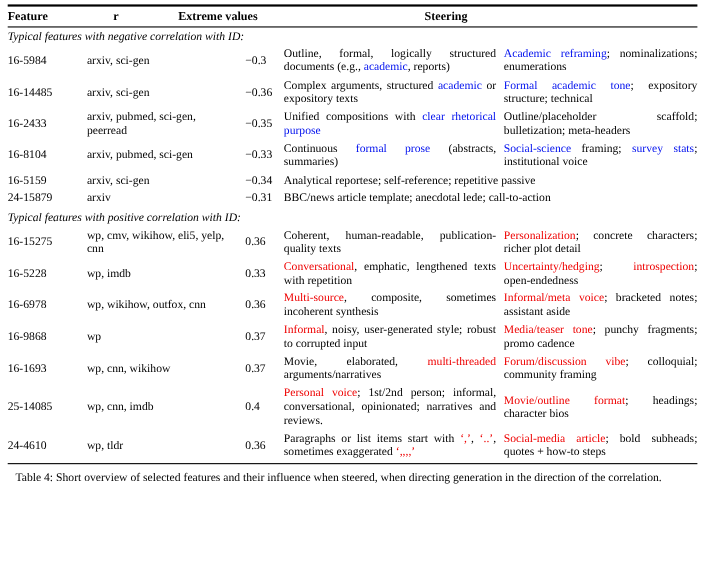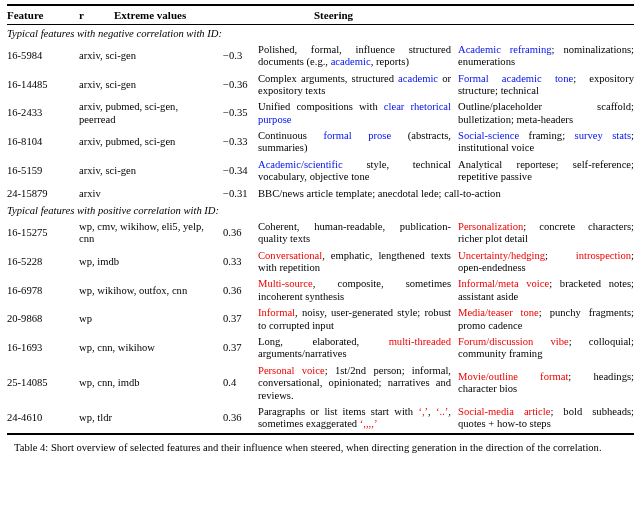"Feature" .header-row { gap: none -> 24px }
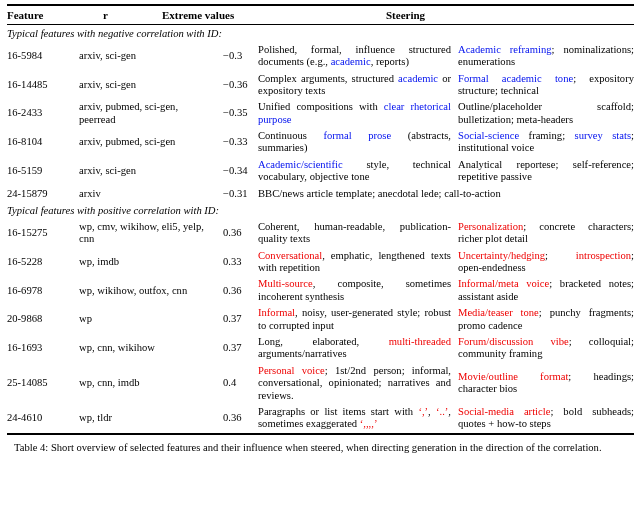"Polished, formal, influence structured" span { text: Polished, formal, influence -> Outline, formal, logically }
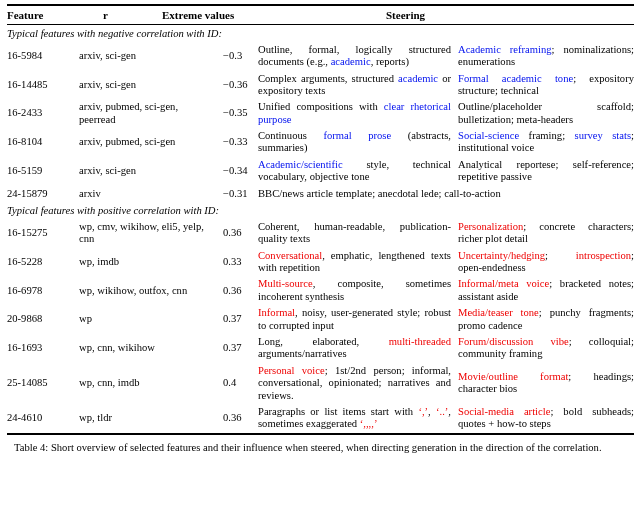"Academic/scientific style, technical" div.cell { html: <div><span>Academic/scientific</span><span> style, technical vocabulary, objective tone</span></div> -> none }
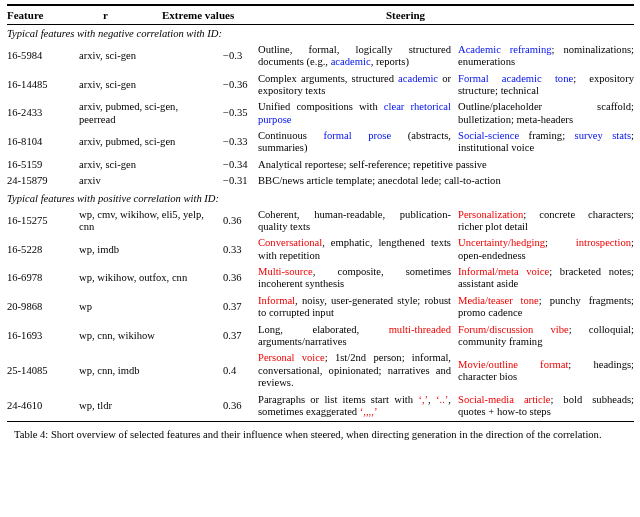"20-9868" div.cell { text: 20-9868 -> 16-9868 }
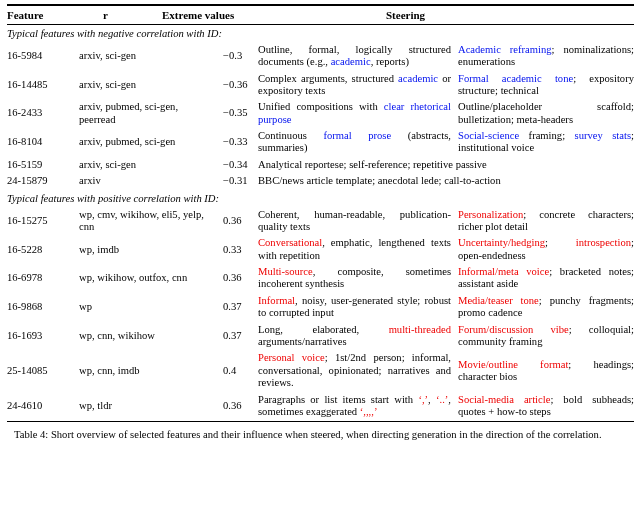"Long, elaborated," span { text: Long -> Movie }
